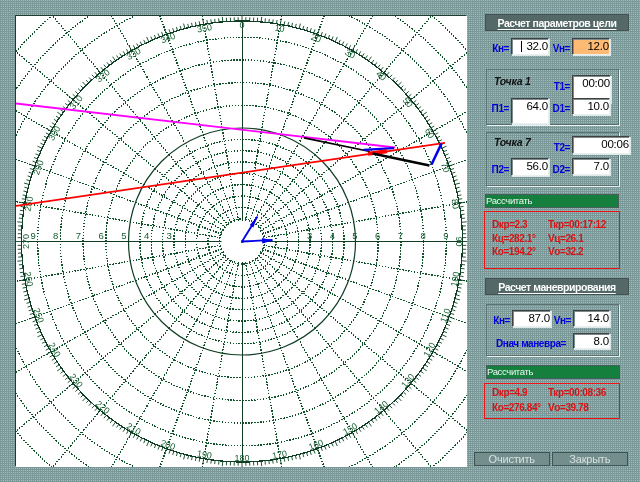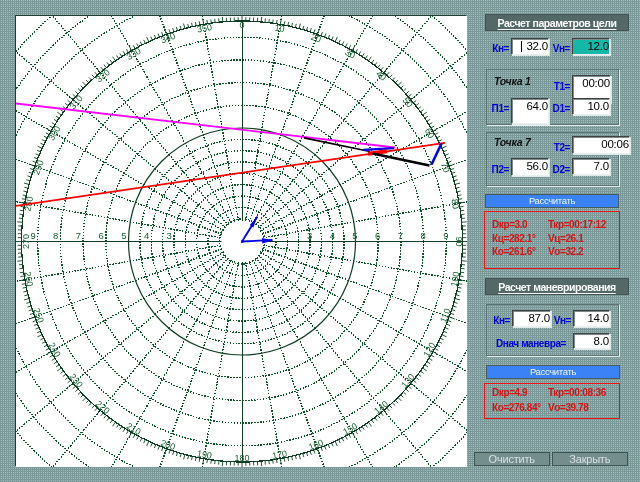"12.0" div.fld { background: #14b8a6 -> #fdba74 }
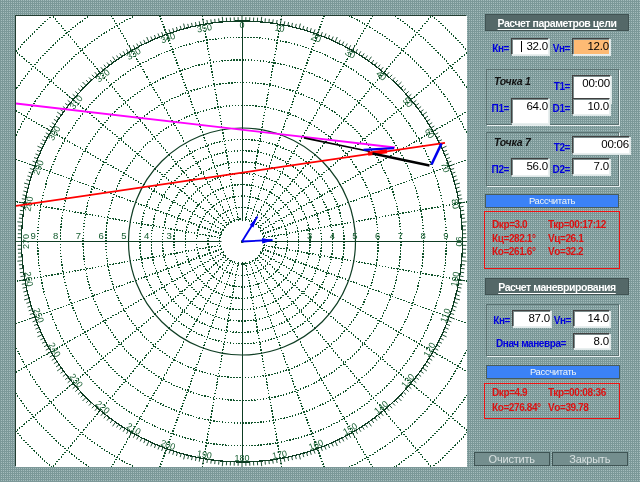"Рассчитать" .btn { background: #3b82f6 -> #15803d; text-align: center -> left }
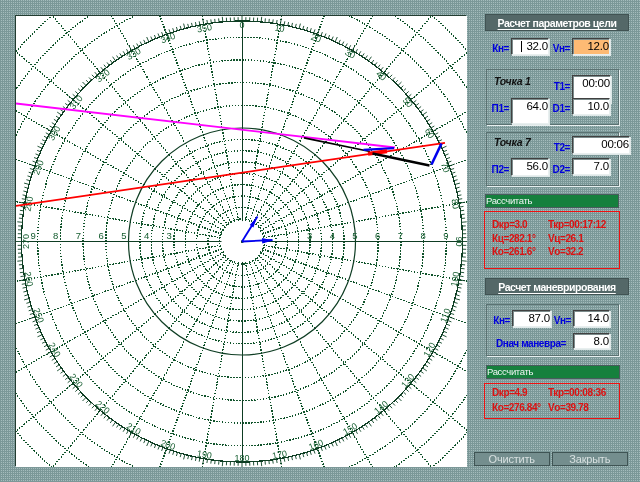"Dкр=3.0" div.rtx { text: 3.0 -> 2.3 }
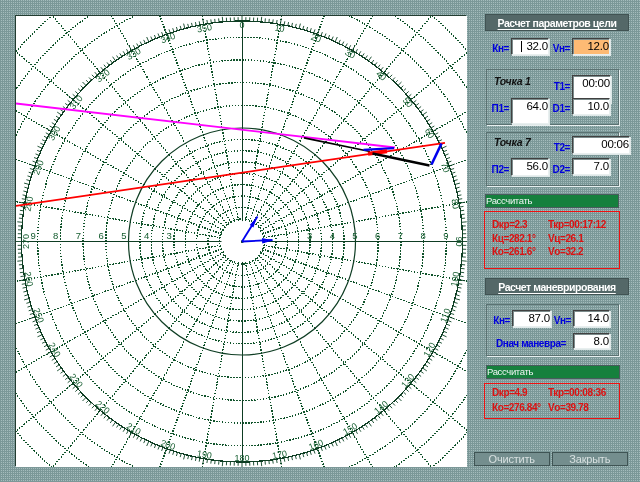"Ко=261.6°" div.rtx { text: 261.6 -> 194.2 }
